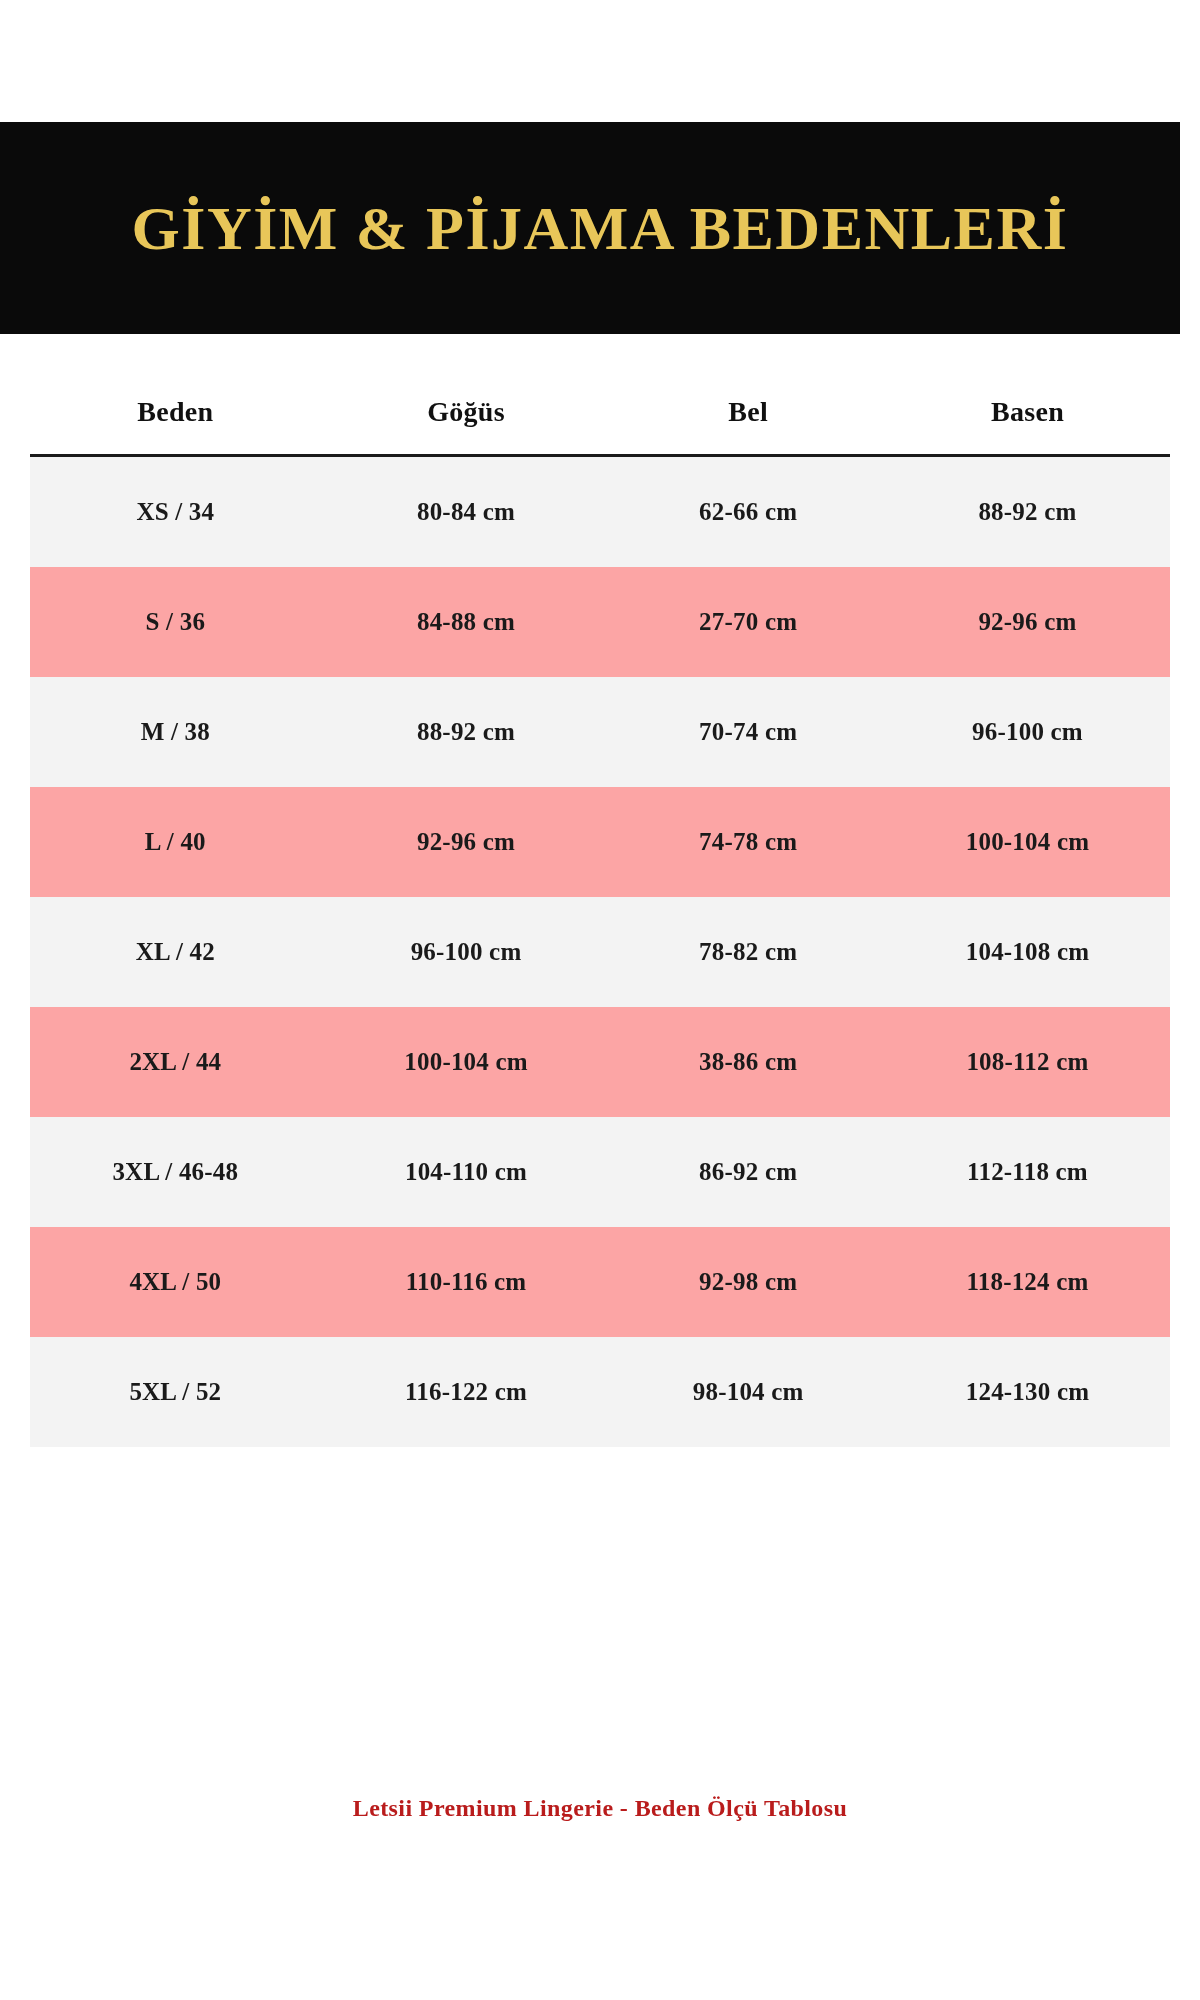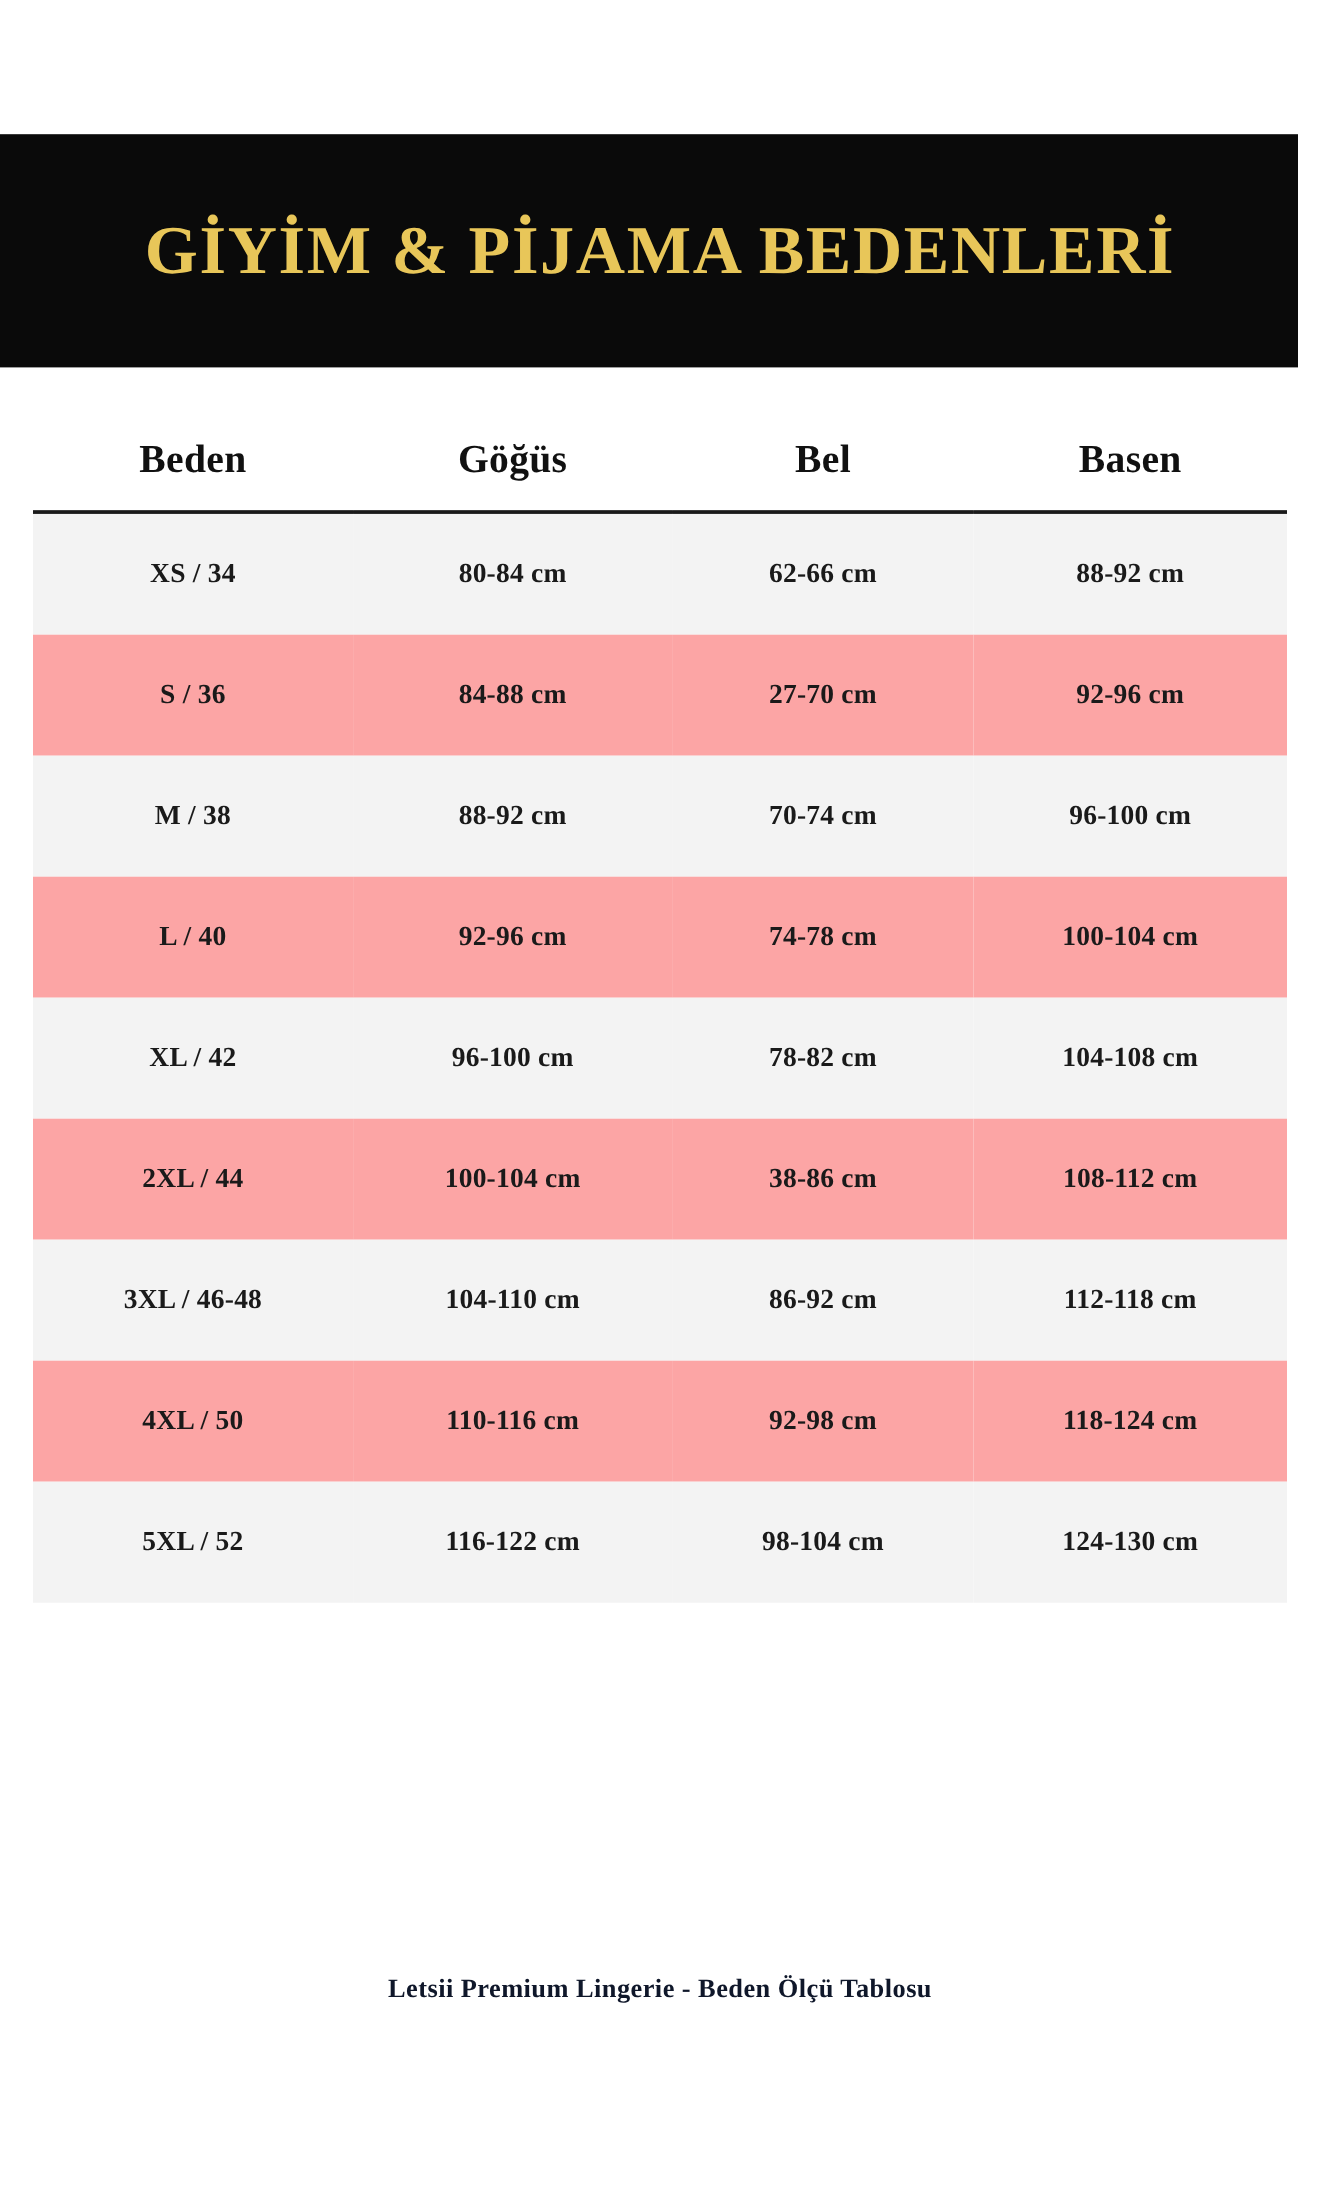"Beden" table.size-table thead th { font-size: 36px -> 28px }
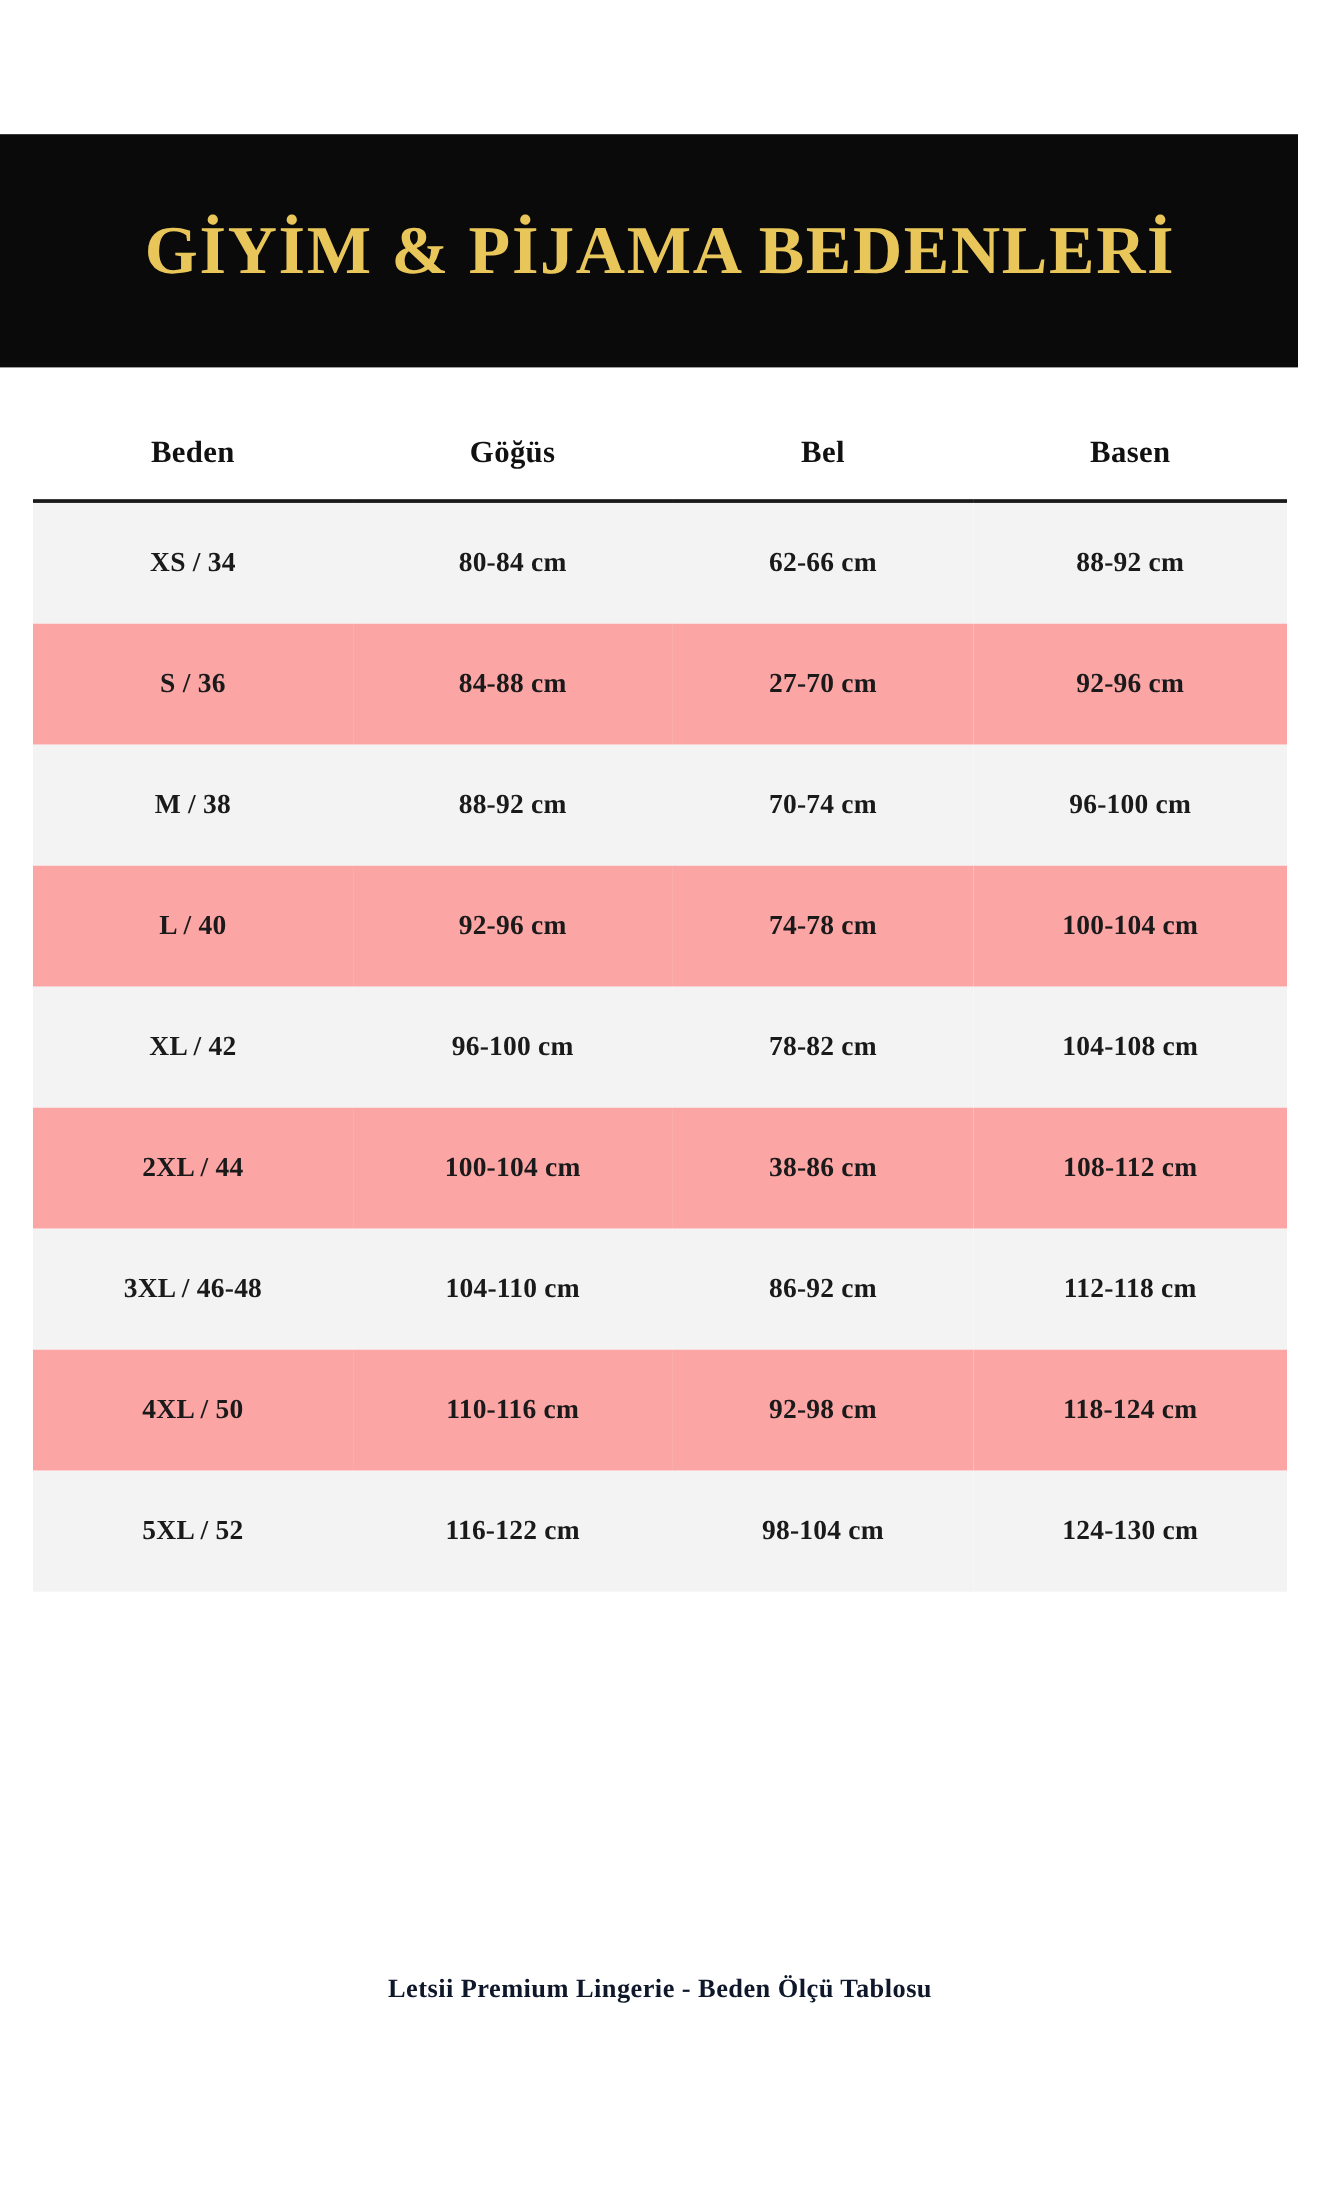"Letsii Premium Lingerie - Beden" .footer-text { color: #0f172a -> #b91c1c }
